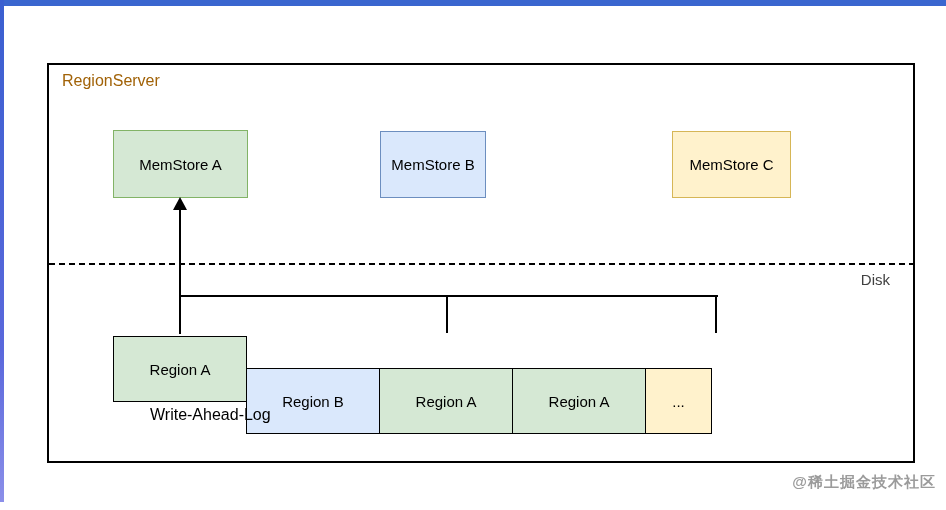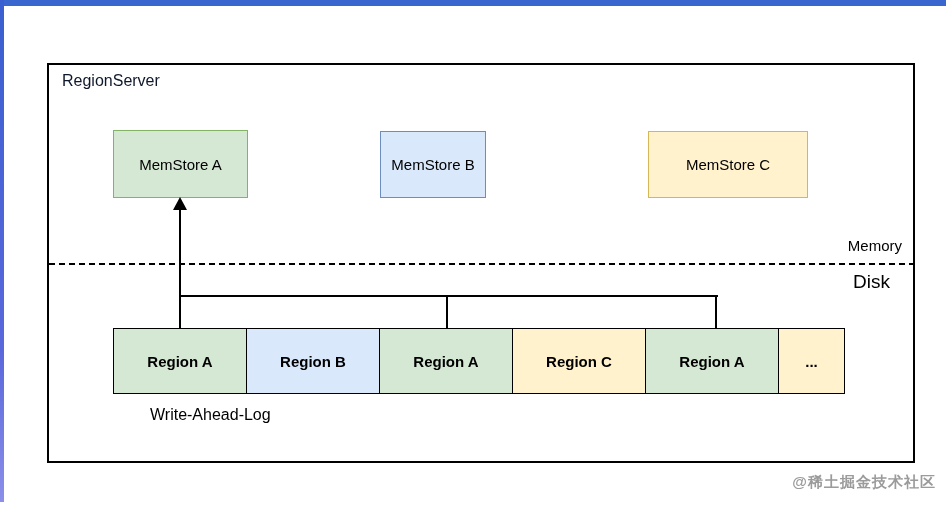"RegionServer" .regionserver-label { color: #0f172a -> #a16207 }
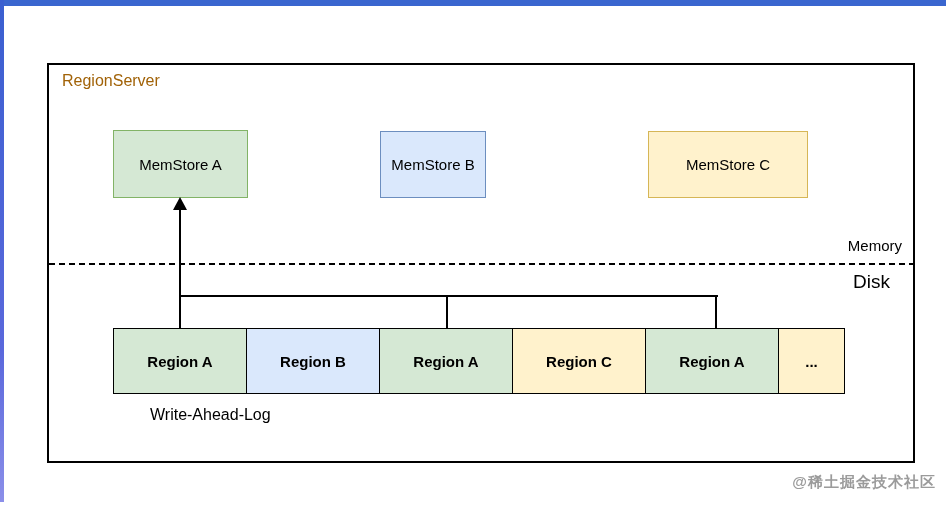"MemStore C" .memstore-c { left: 648px -> 672px; width: 160px -> 119px }
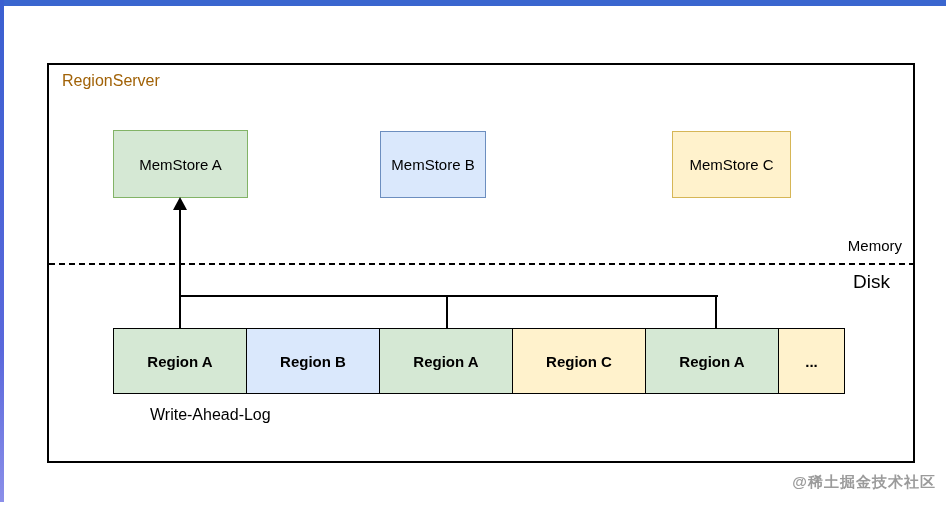"Memory" div.memory-label { html: <div>Memory</div> -> none }
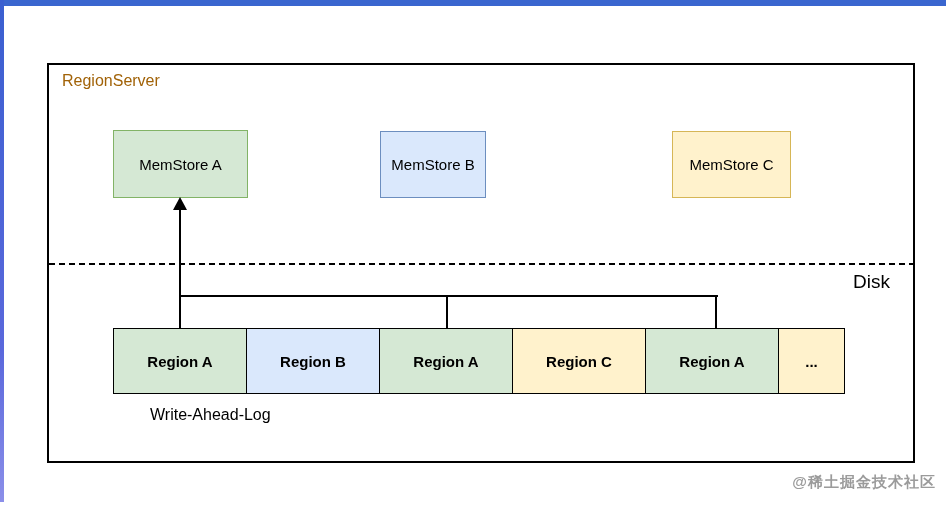"Disk" .disk-label { color: #000000 -> #404040; font-size: 19px -> 15px }
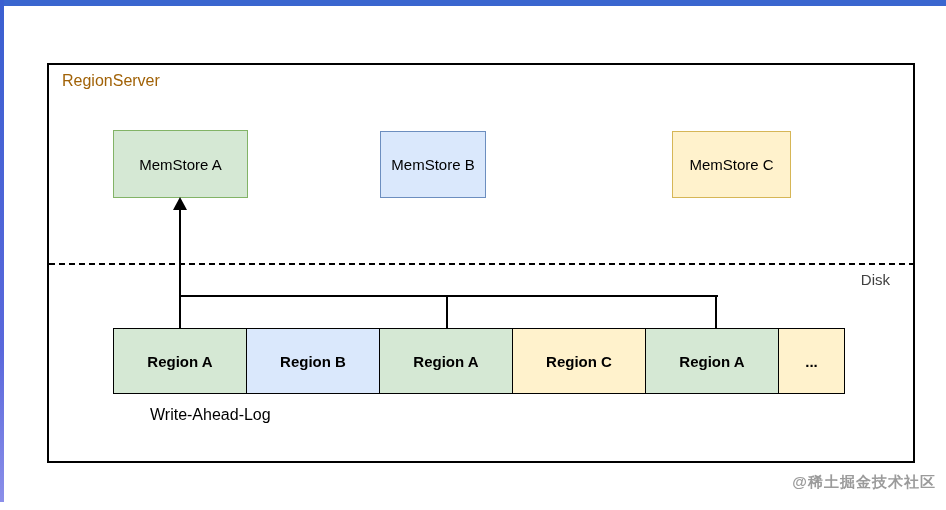"Region A" .wal-row { font-weight: bold -> none; top: 328px -> 336px }
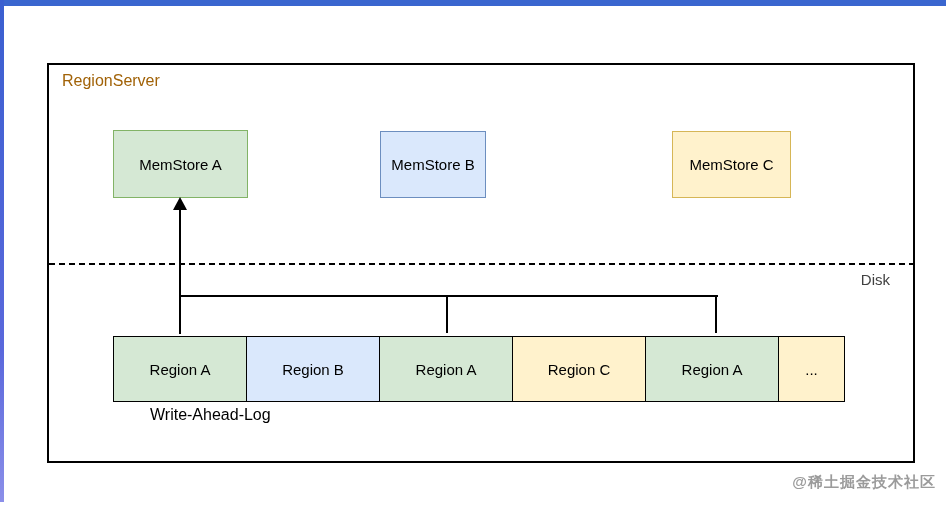"Region B" .wal-seg + .wal-seg { margin-top: none -> 32px }
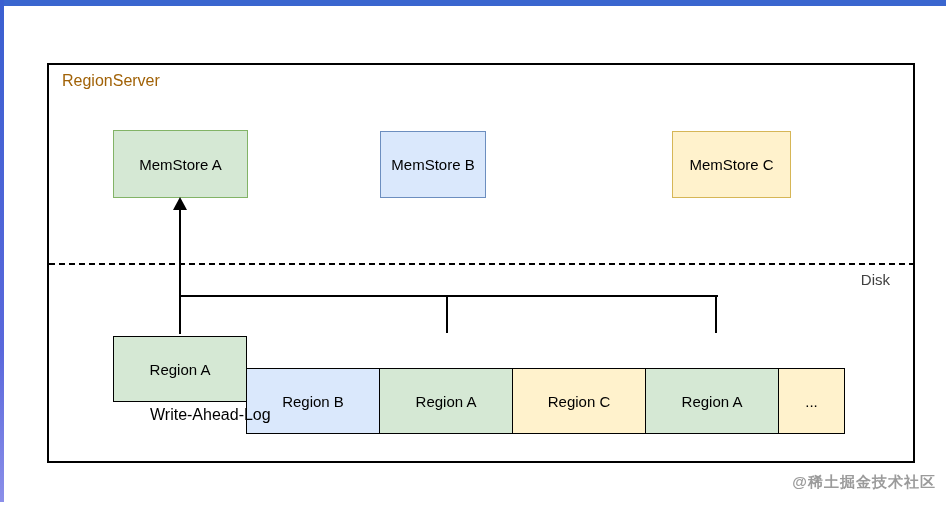"Region C" div.wal-seg { html: <div>Region C</div> -> none }
